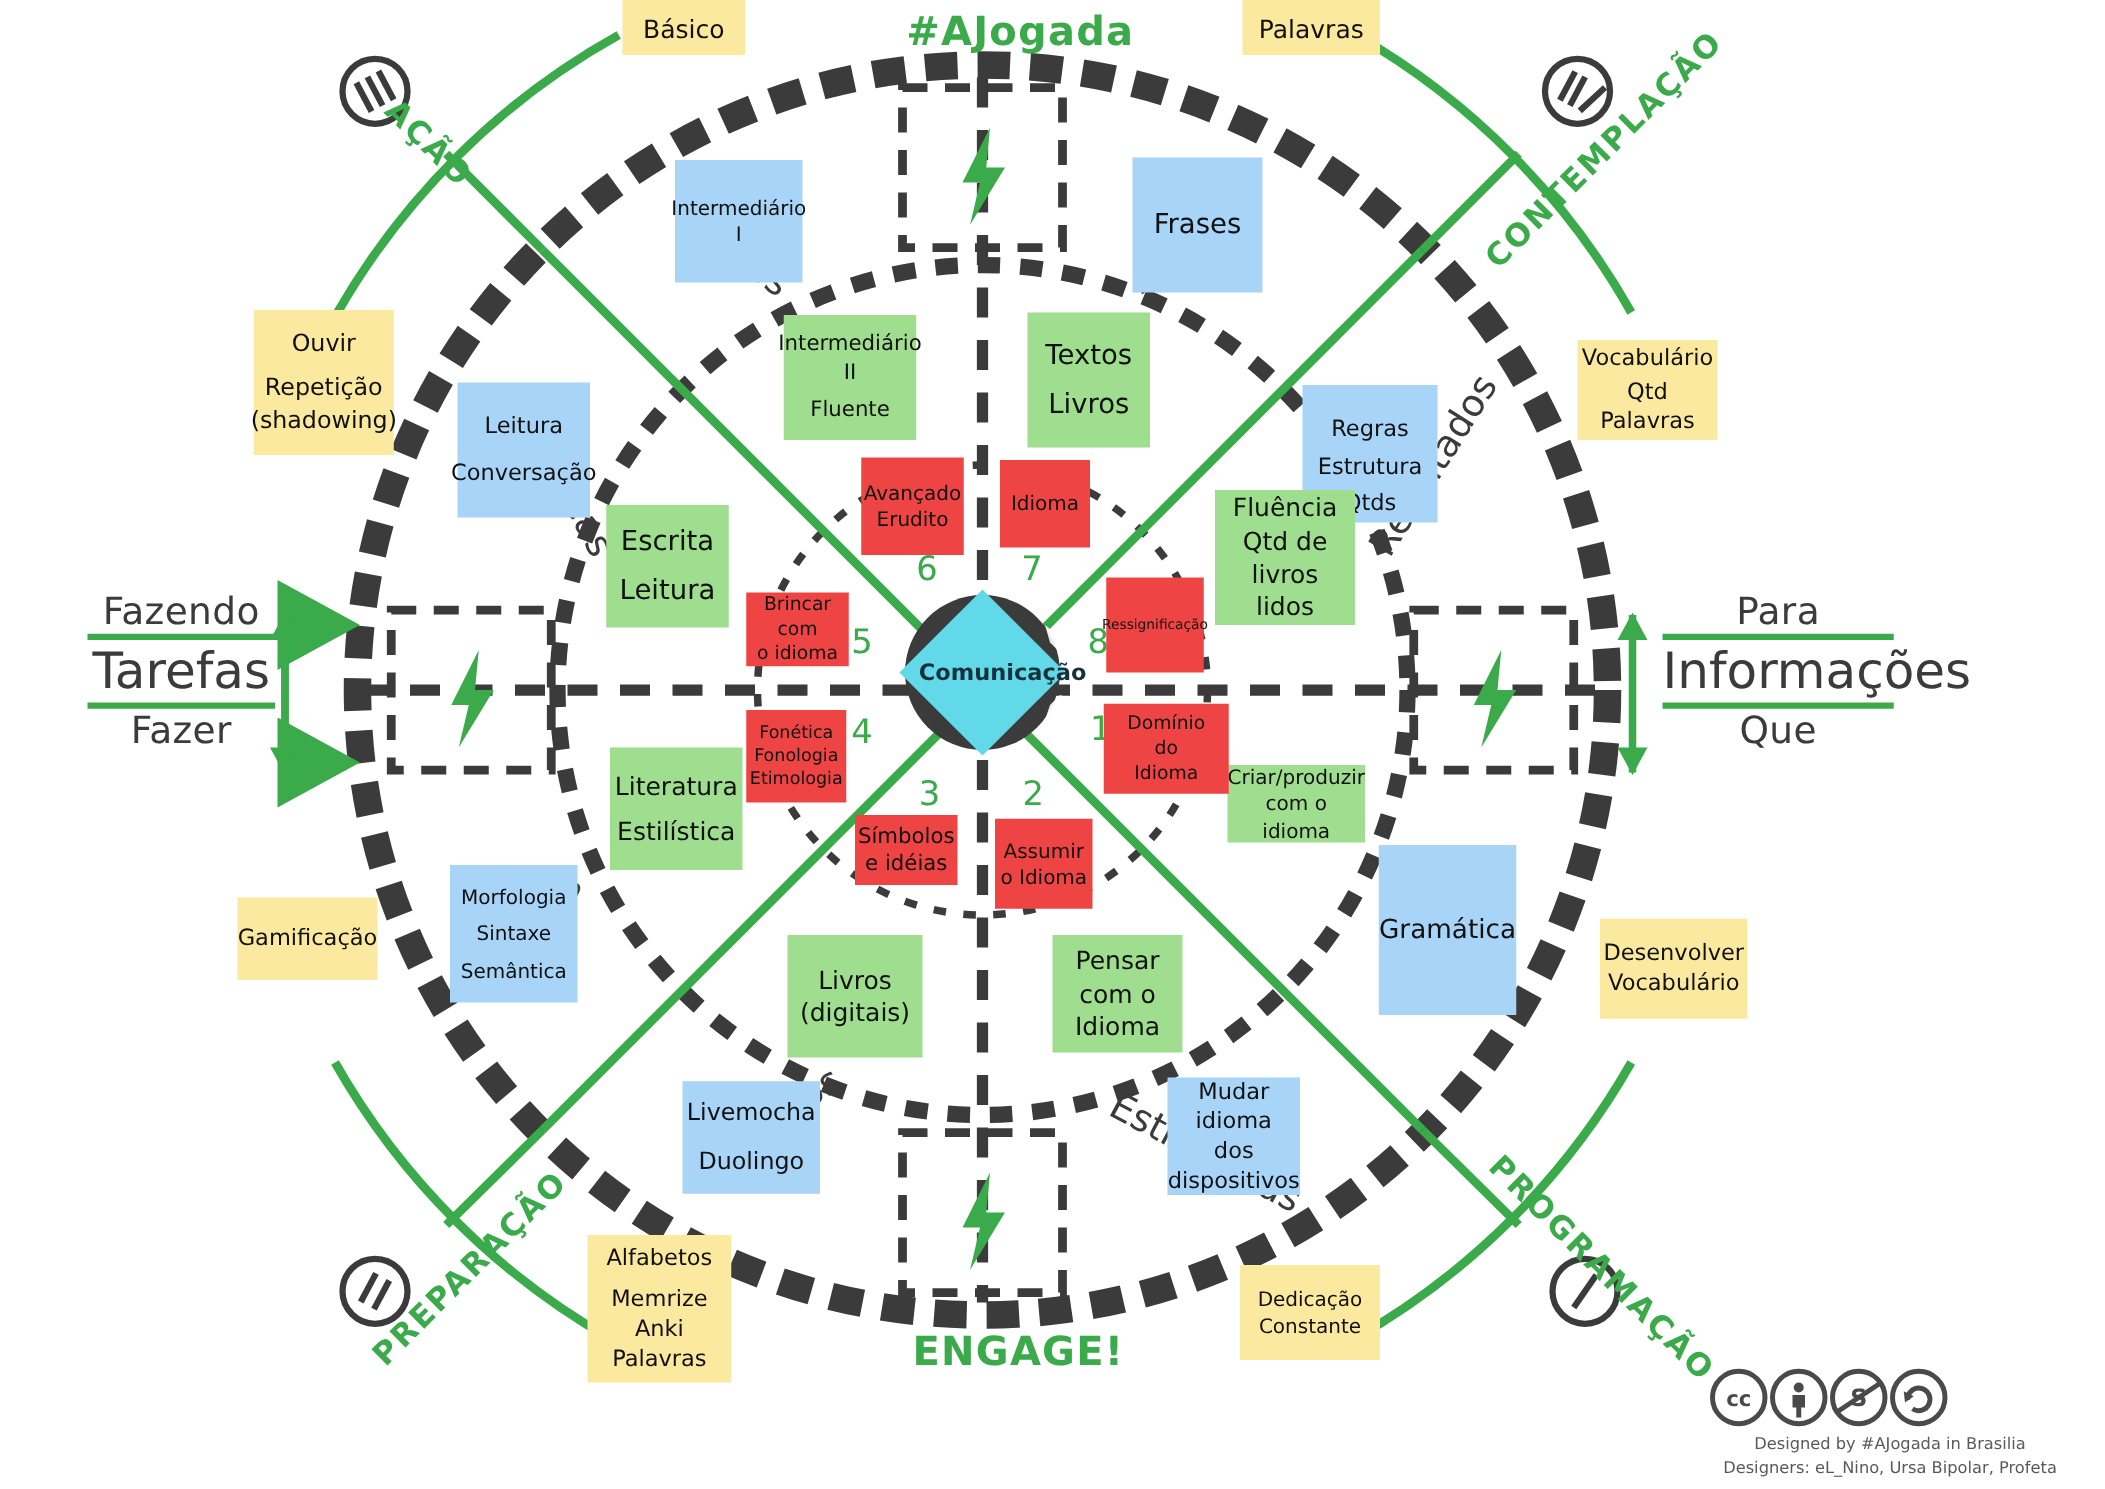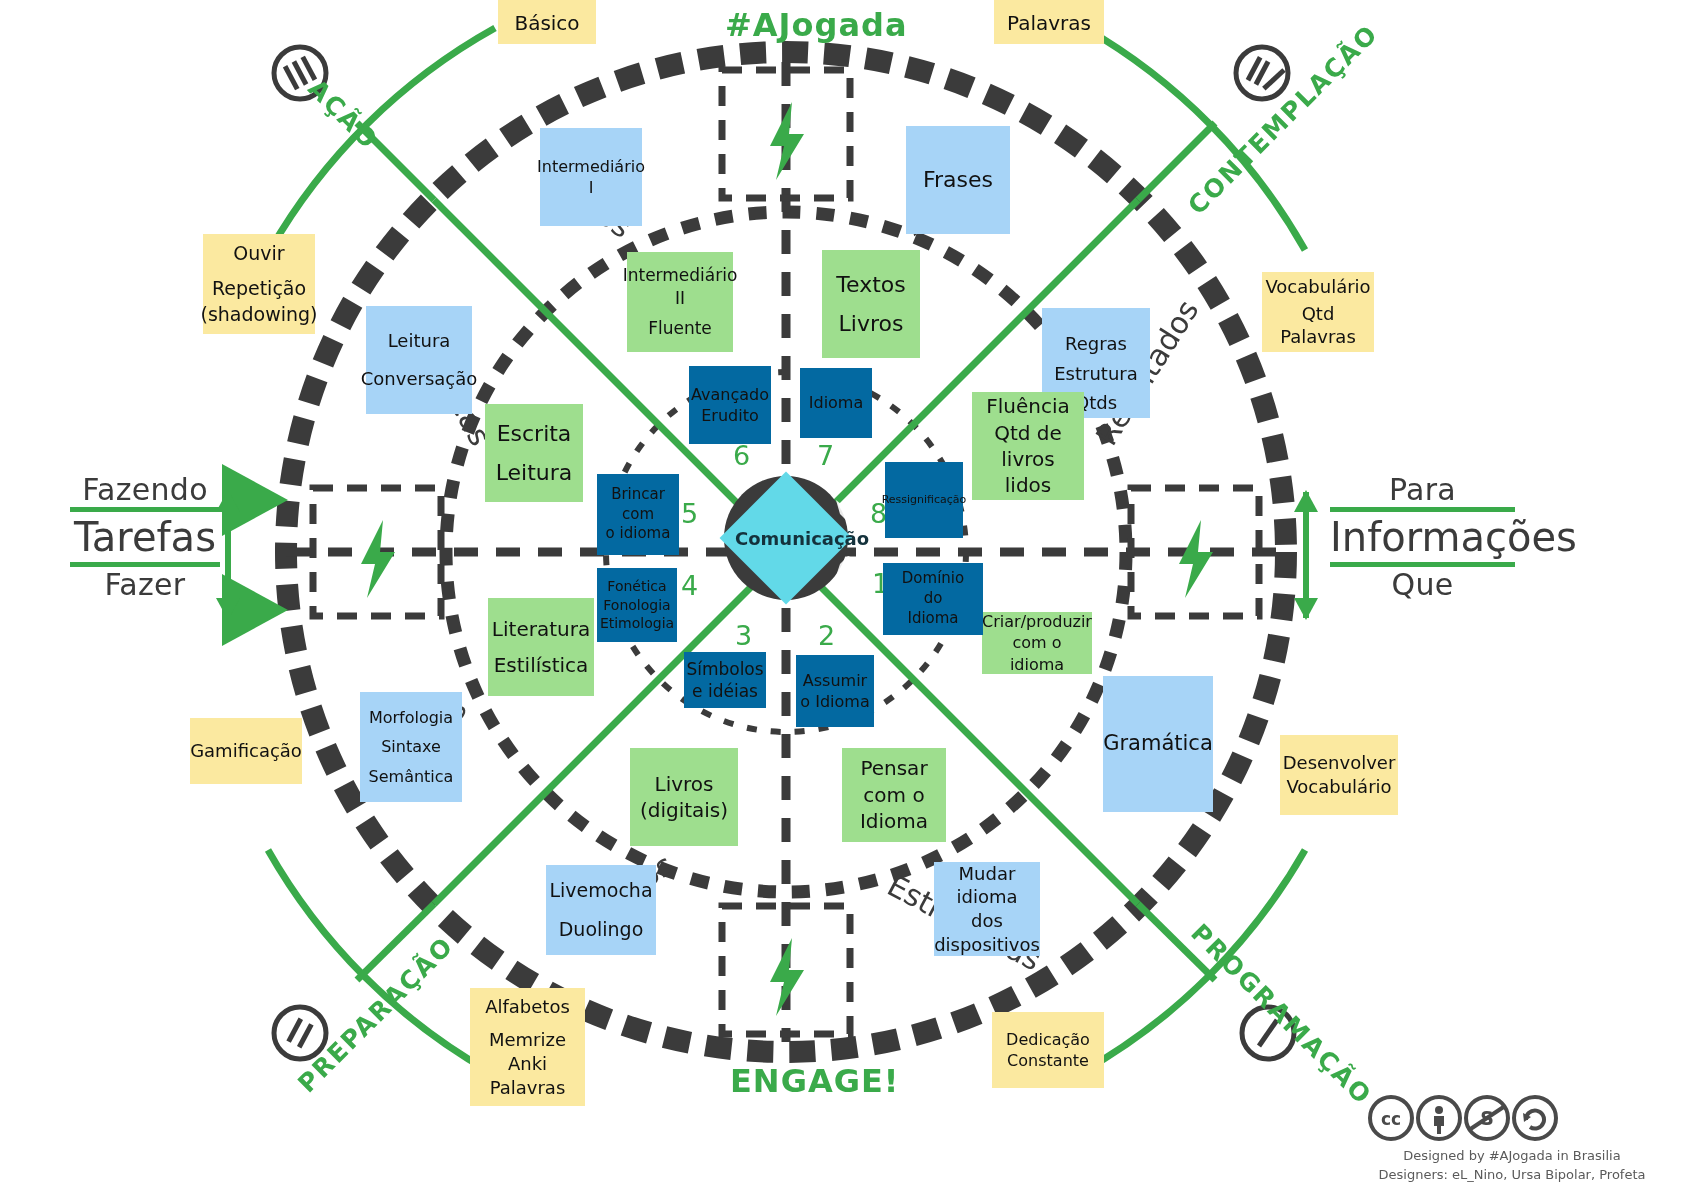"Ouvir" div.note { height: 100px -> 116px; top: 234px -> 248px }
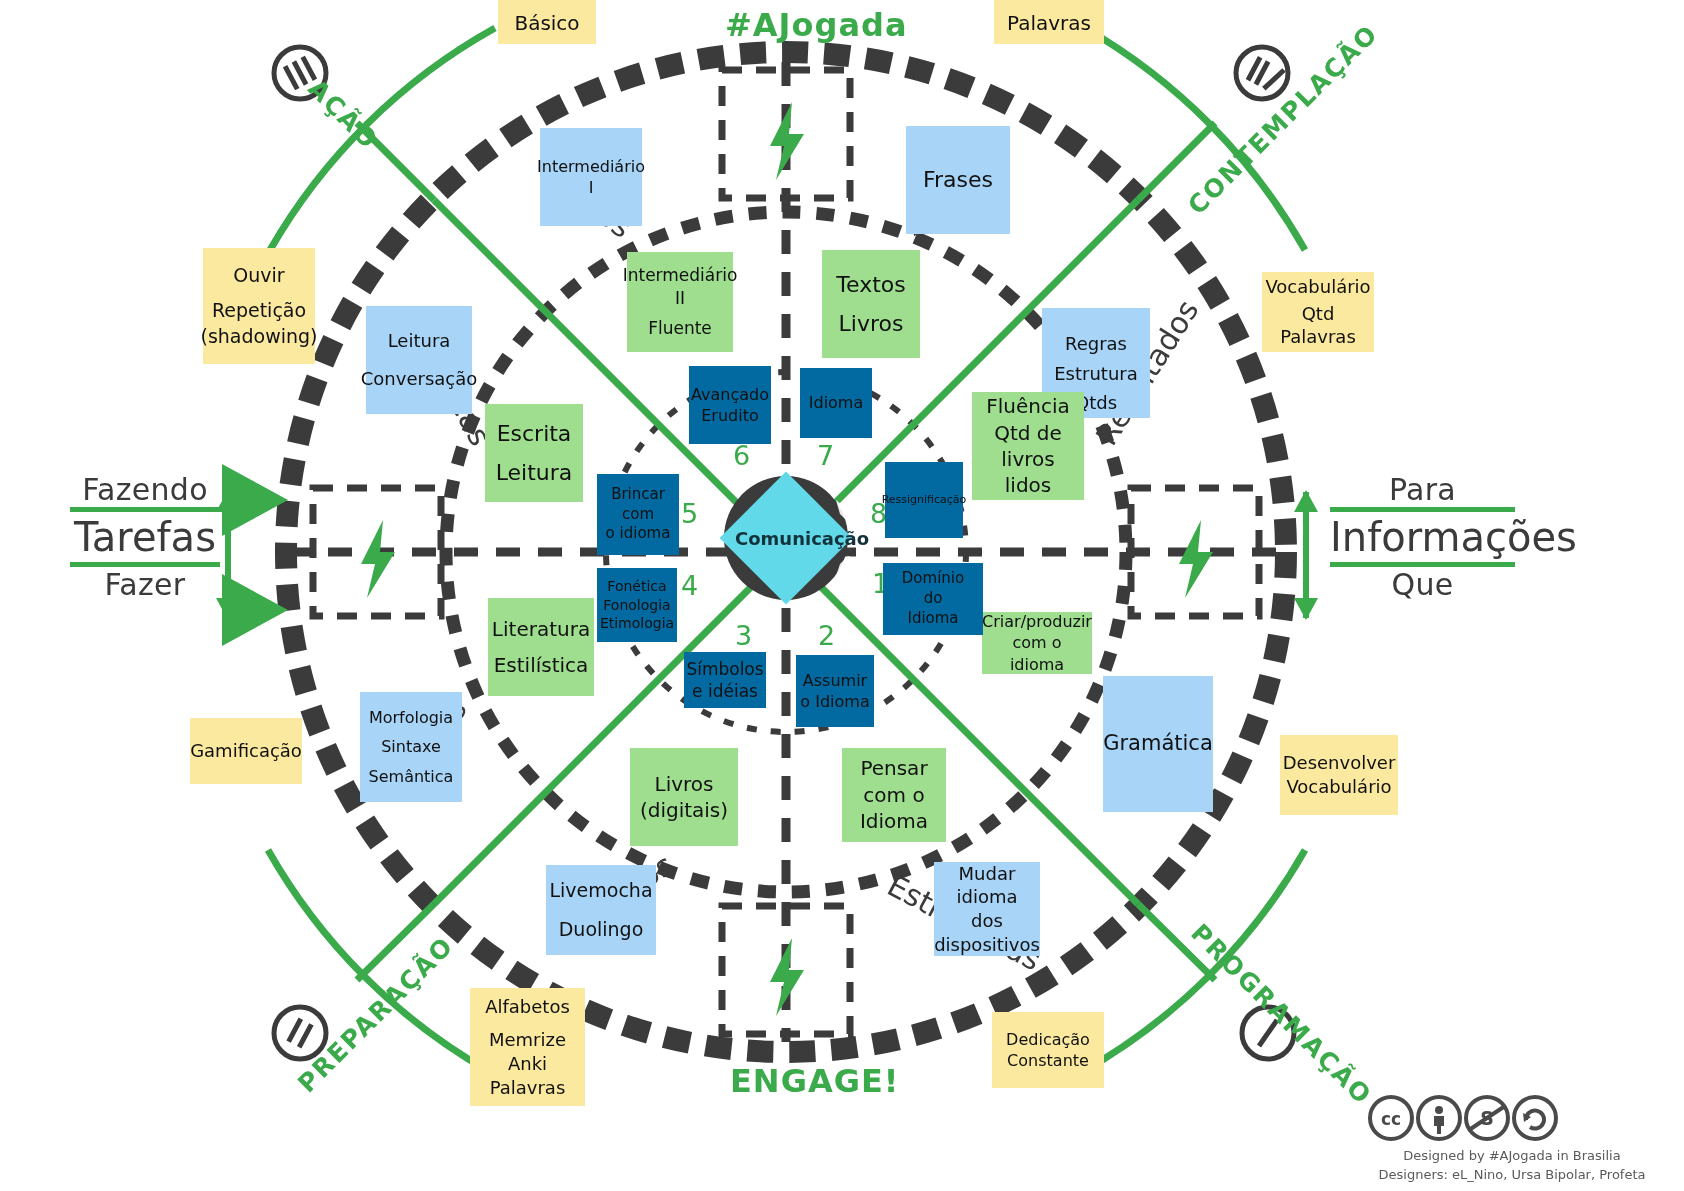"Avançado" .pink { background: #0369a1 -> #ef4444 }
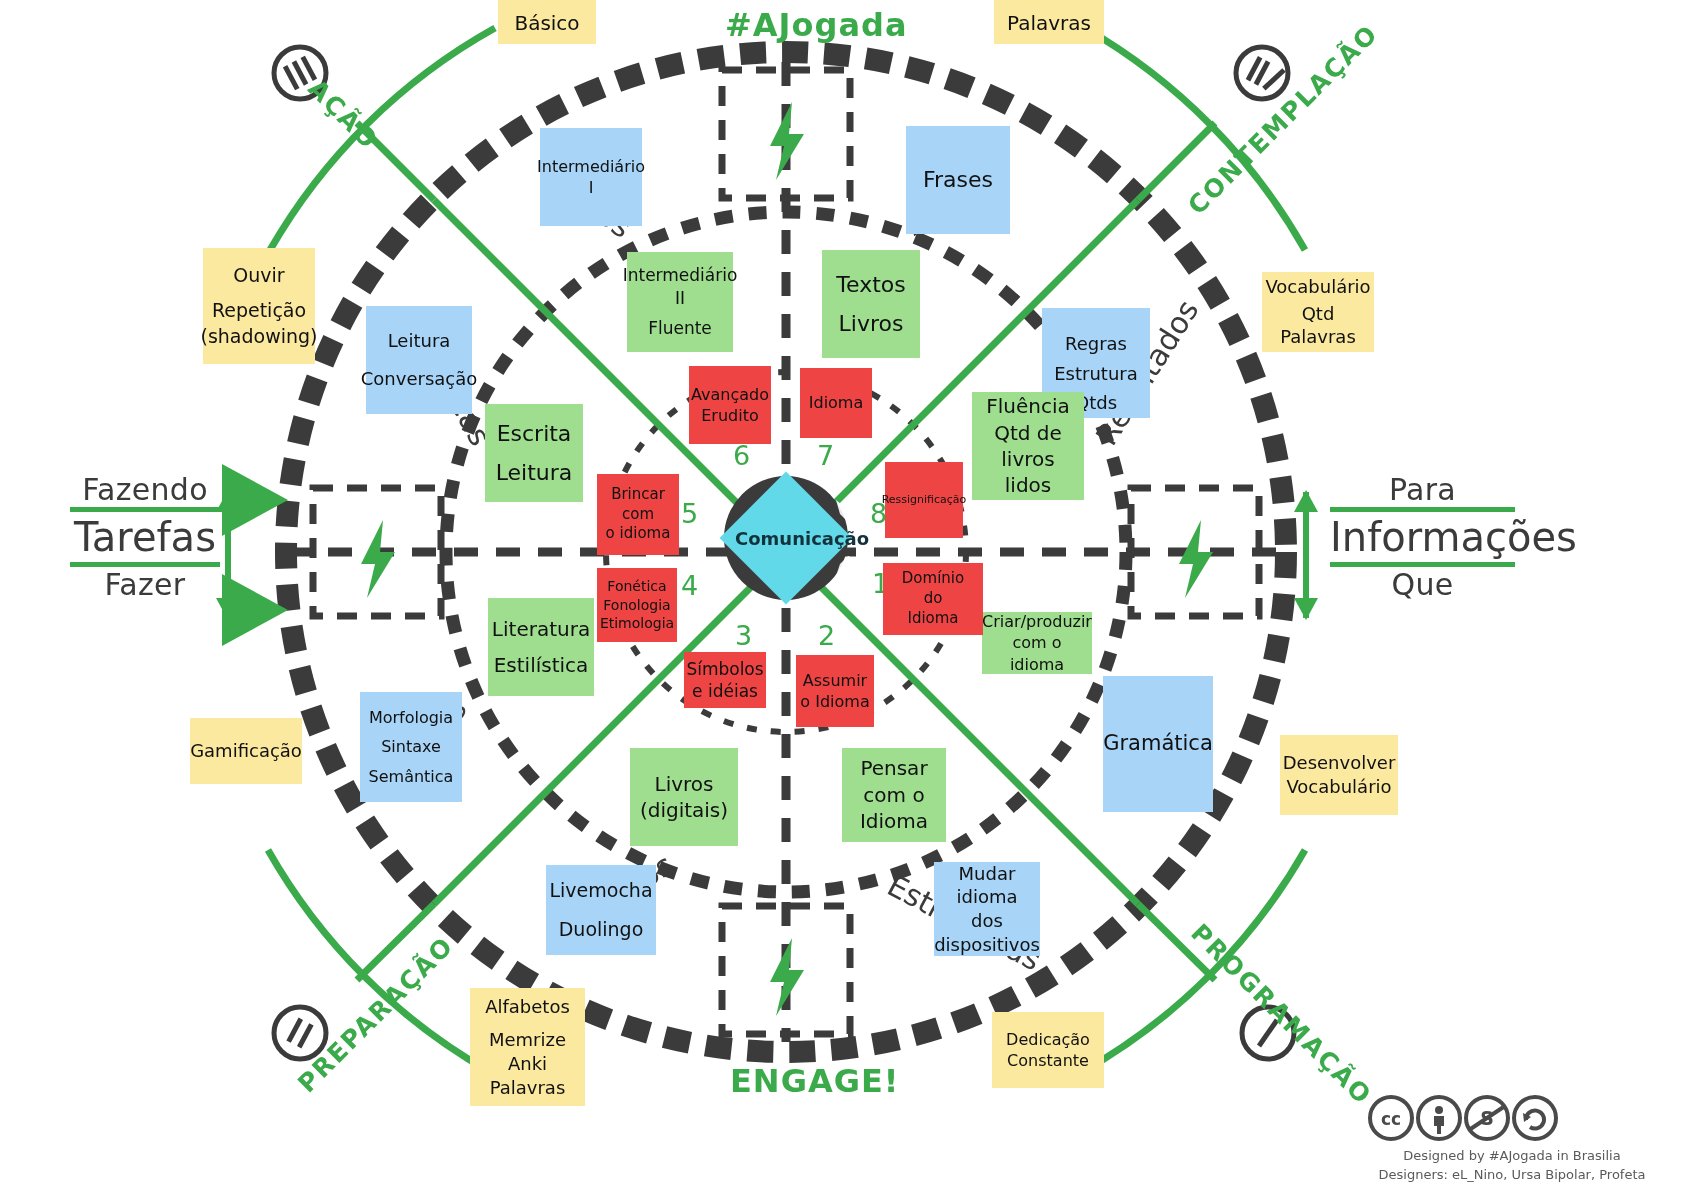"Brincar com" div.note { height: 81px -> 59px }
